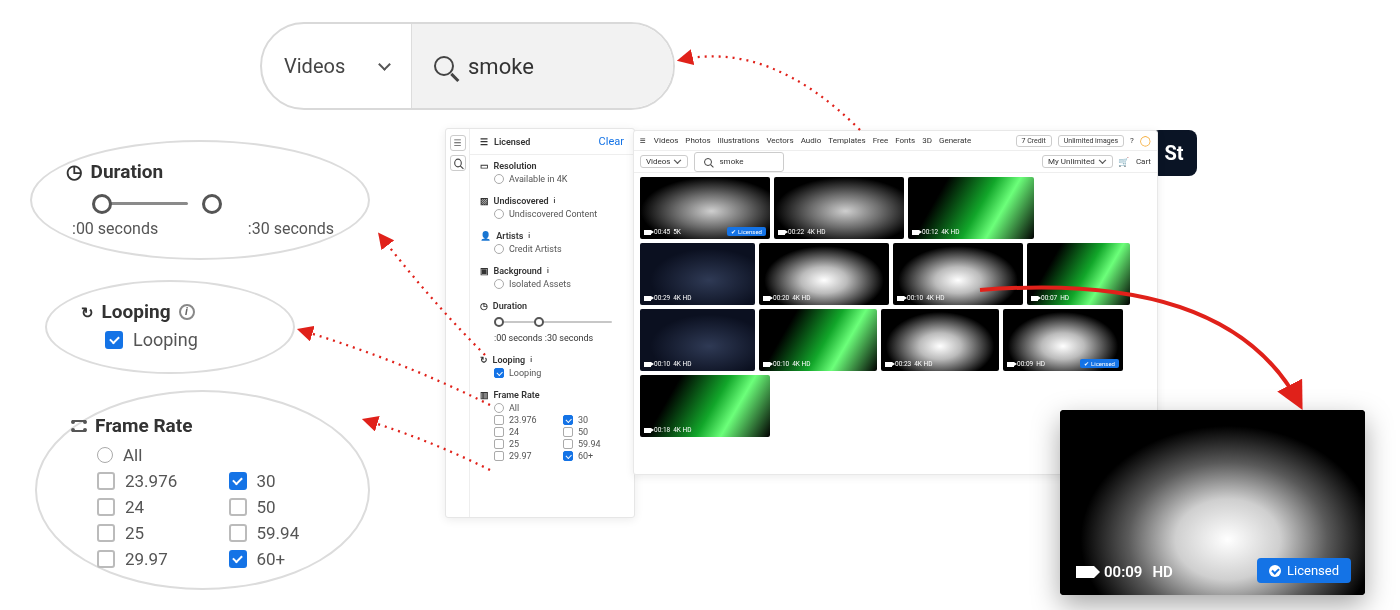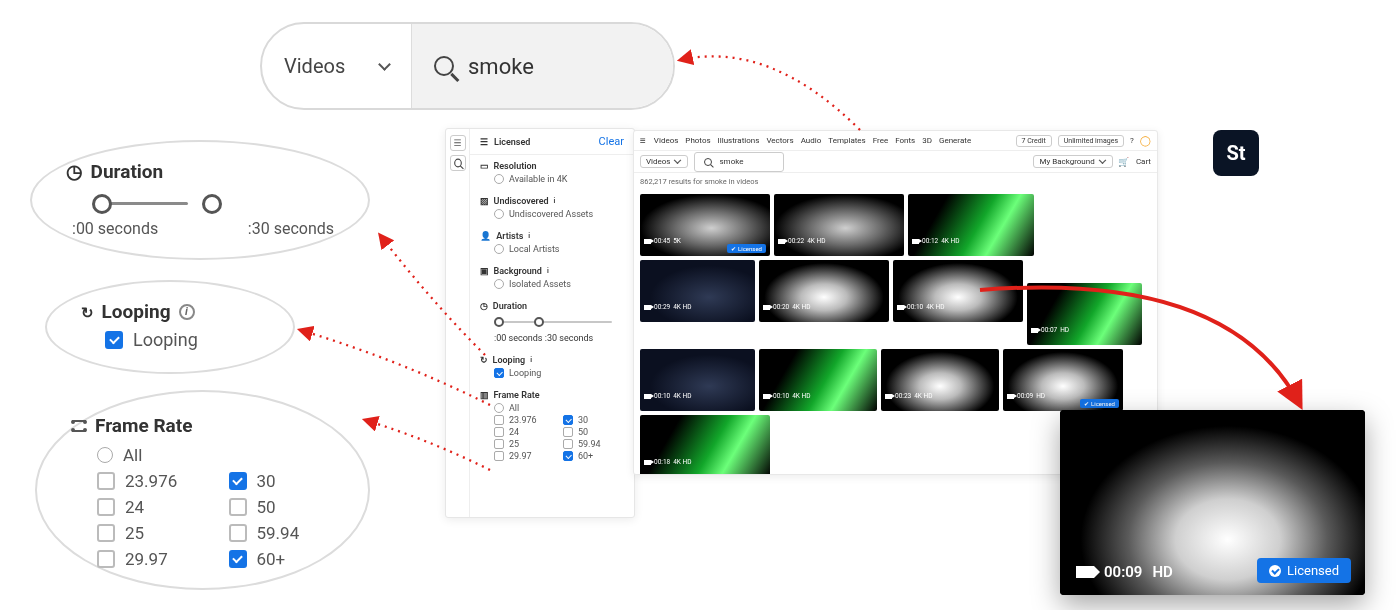"My Background" span { text: Background -> Unlimited }
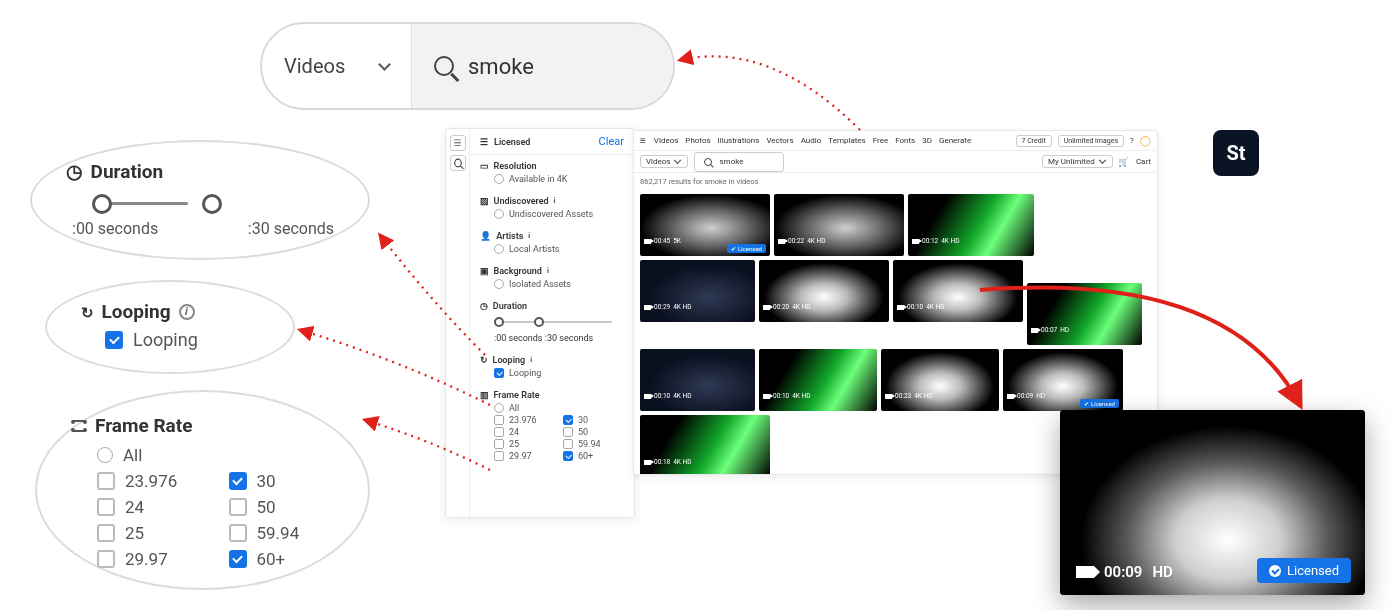"St" .st-badge { left: 1213px -> 1151px }
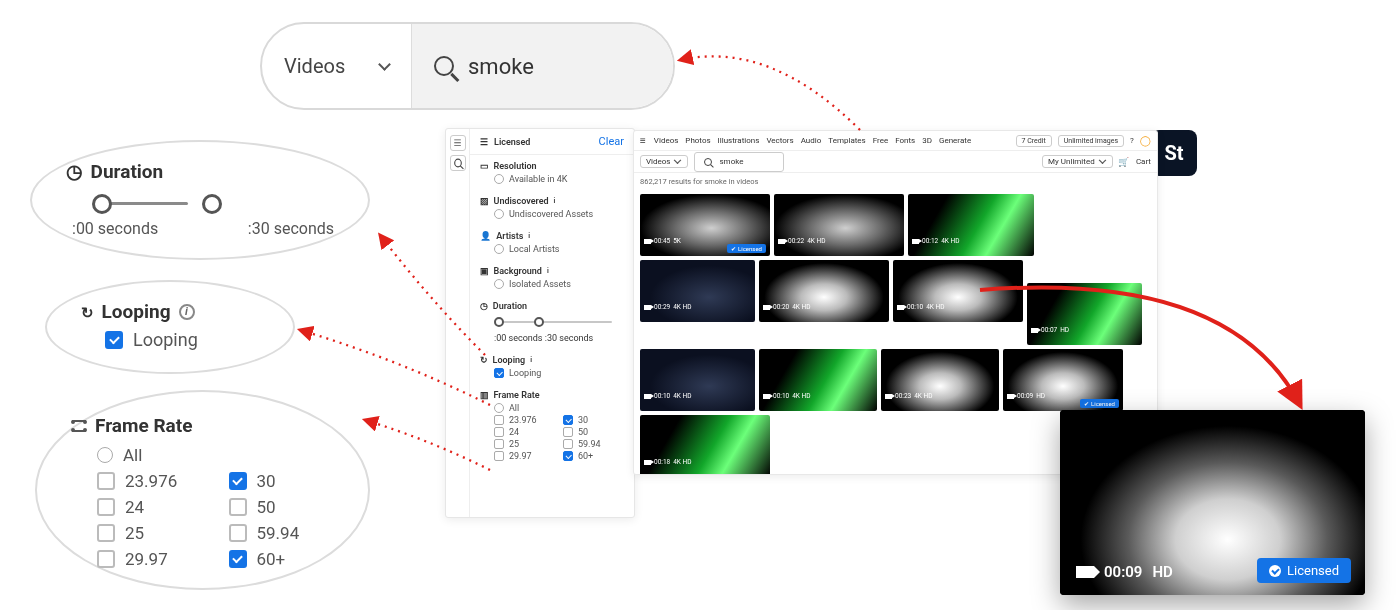"862,217 results for smoke in" div.results { html: <div>862,217 results for smoke in videos</div> -> none }
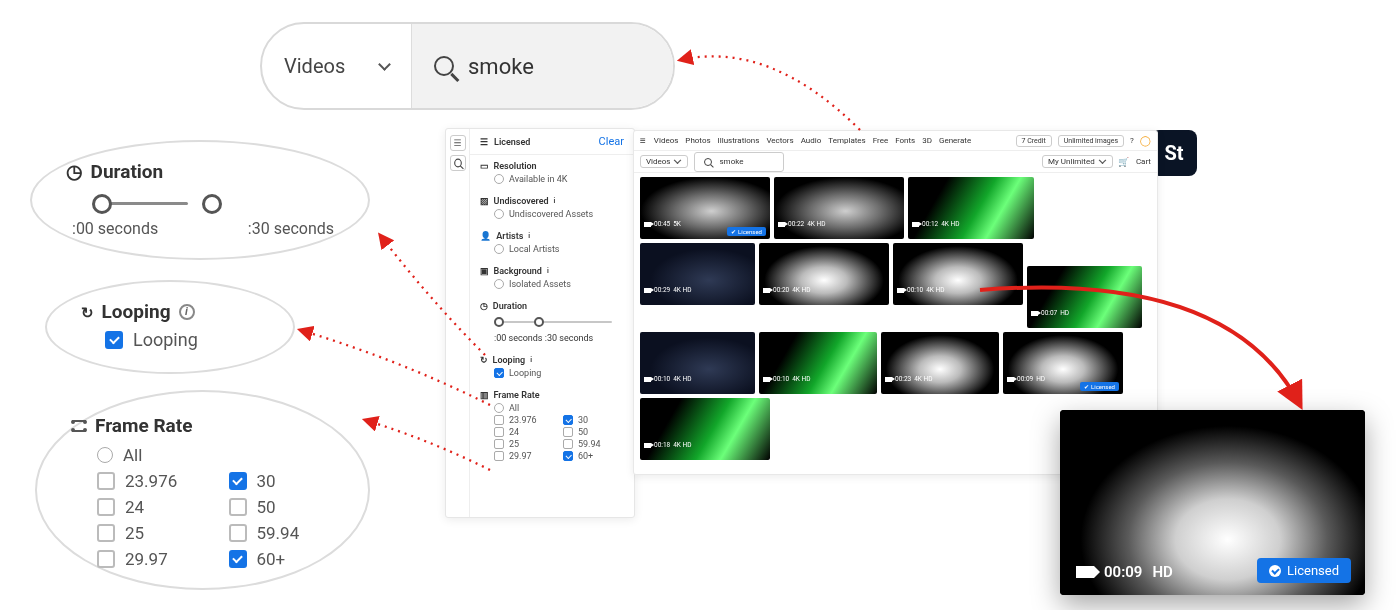"Undiscovered Assets" span { text: Assets -> Content }
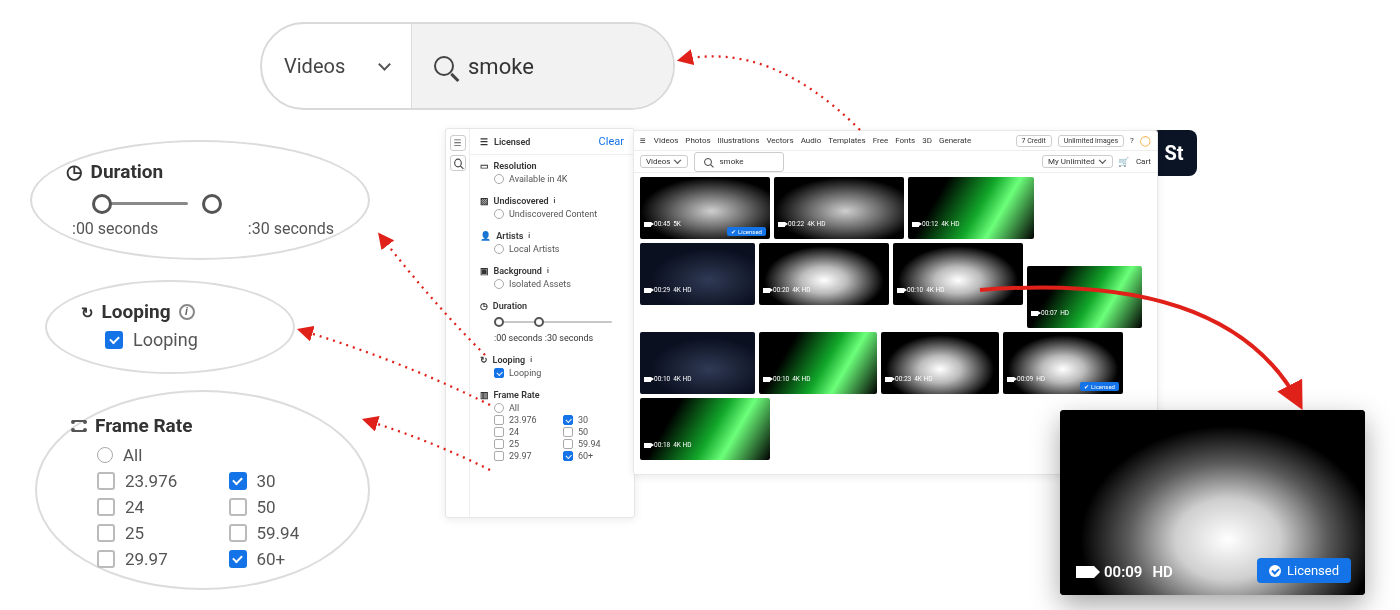"00:45" .thumb .meta { bottom: 11px -> 3px }
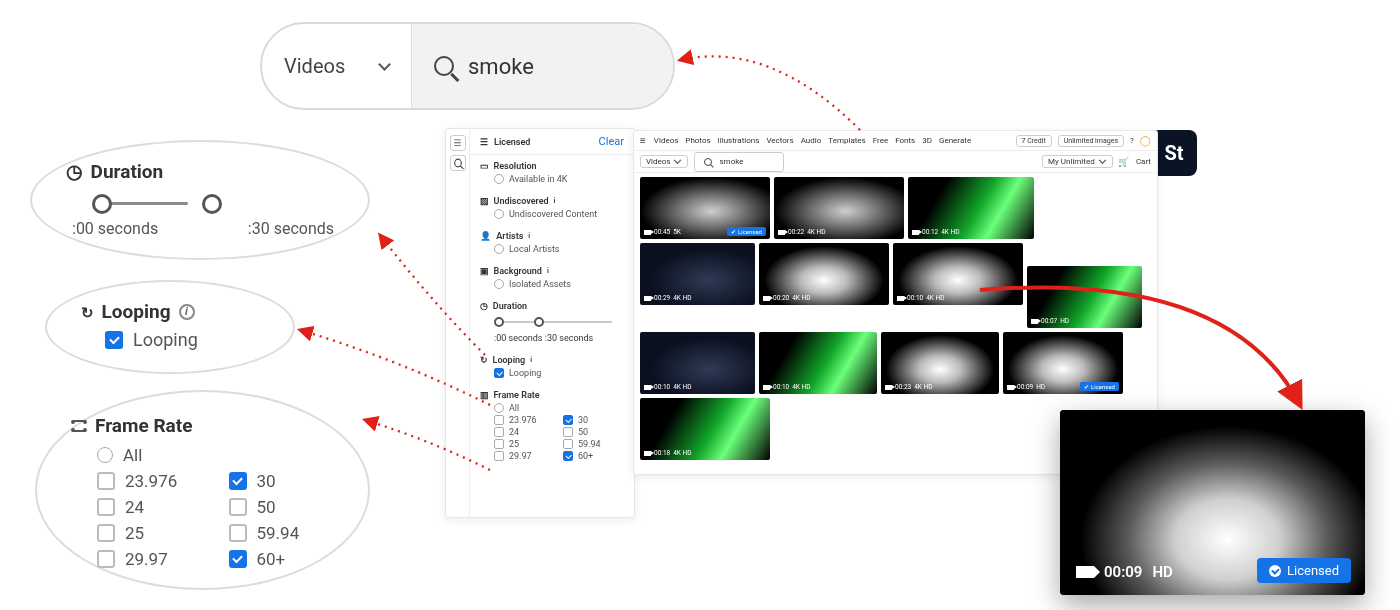"Local Artists" span { text: Local -> Credit }
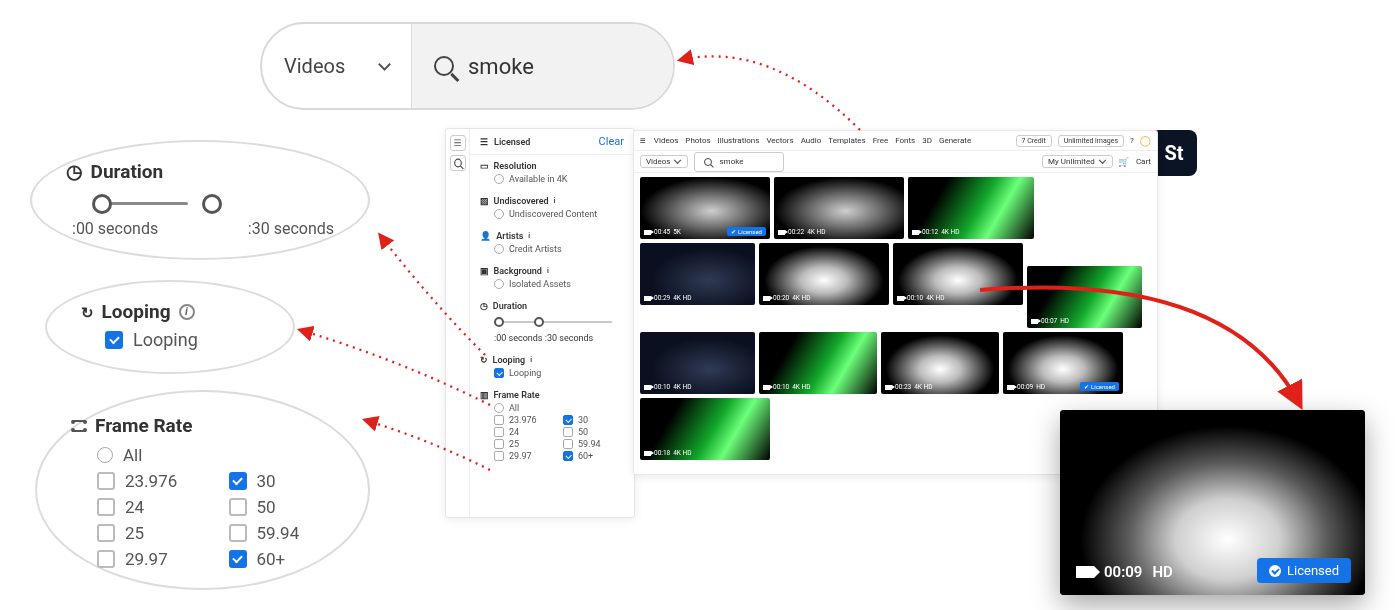"00:07" div.thumb { margin-top: 23px -> none; width: 115px -> 103px }
